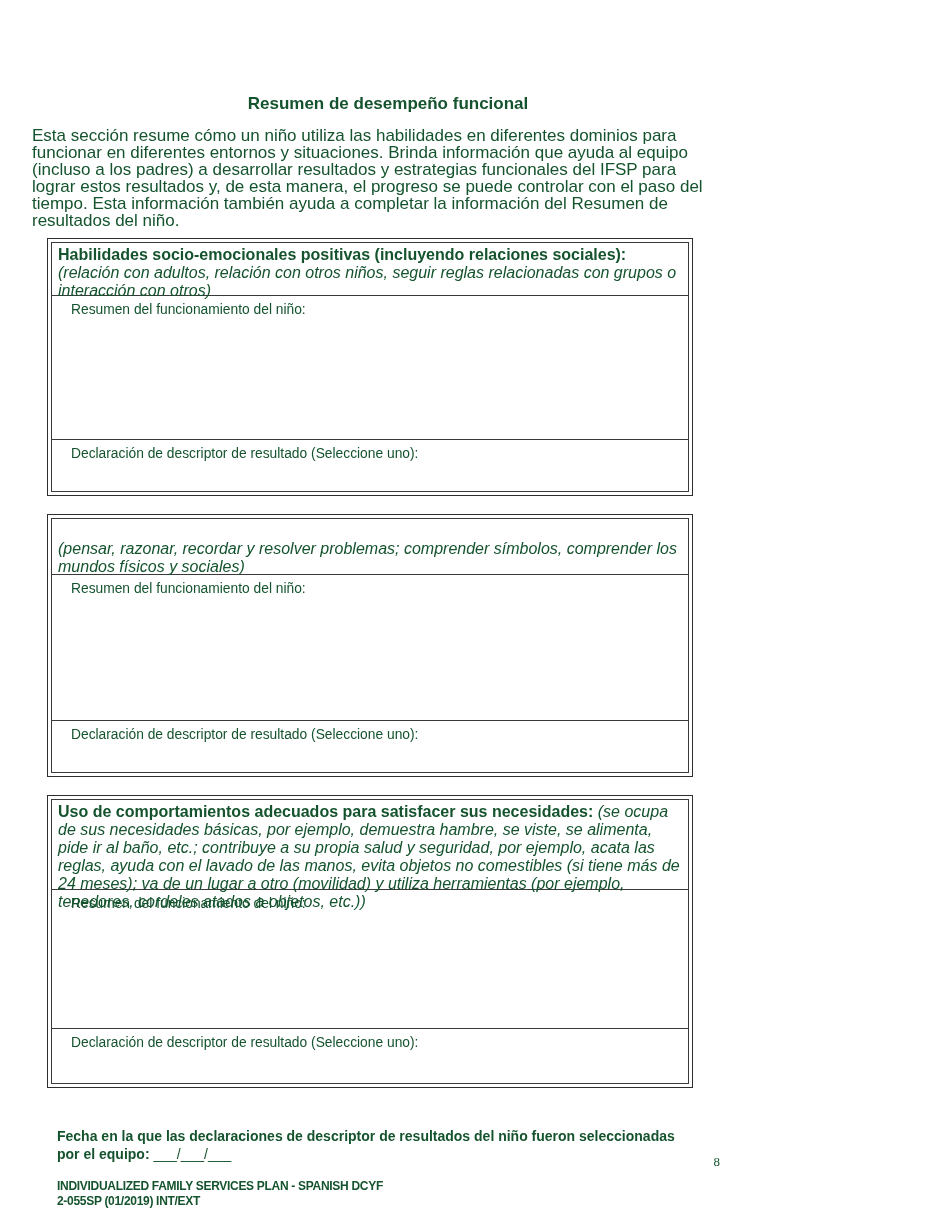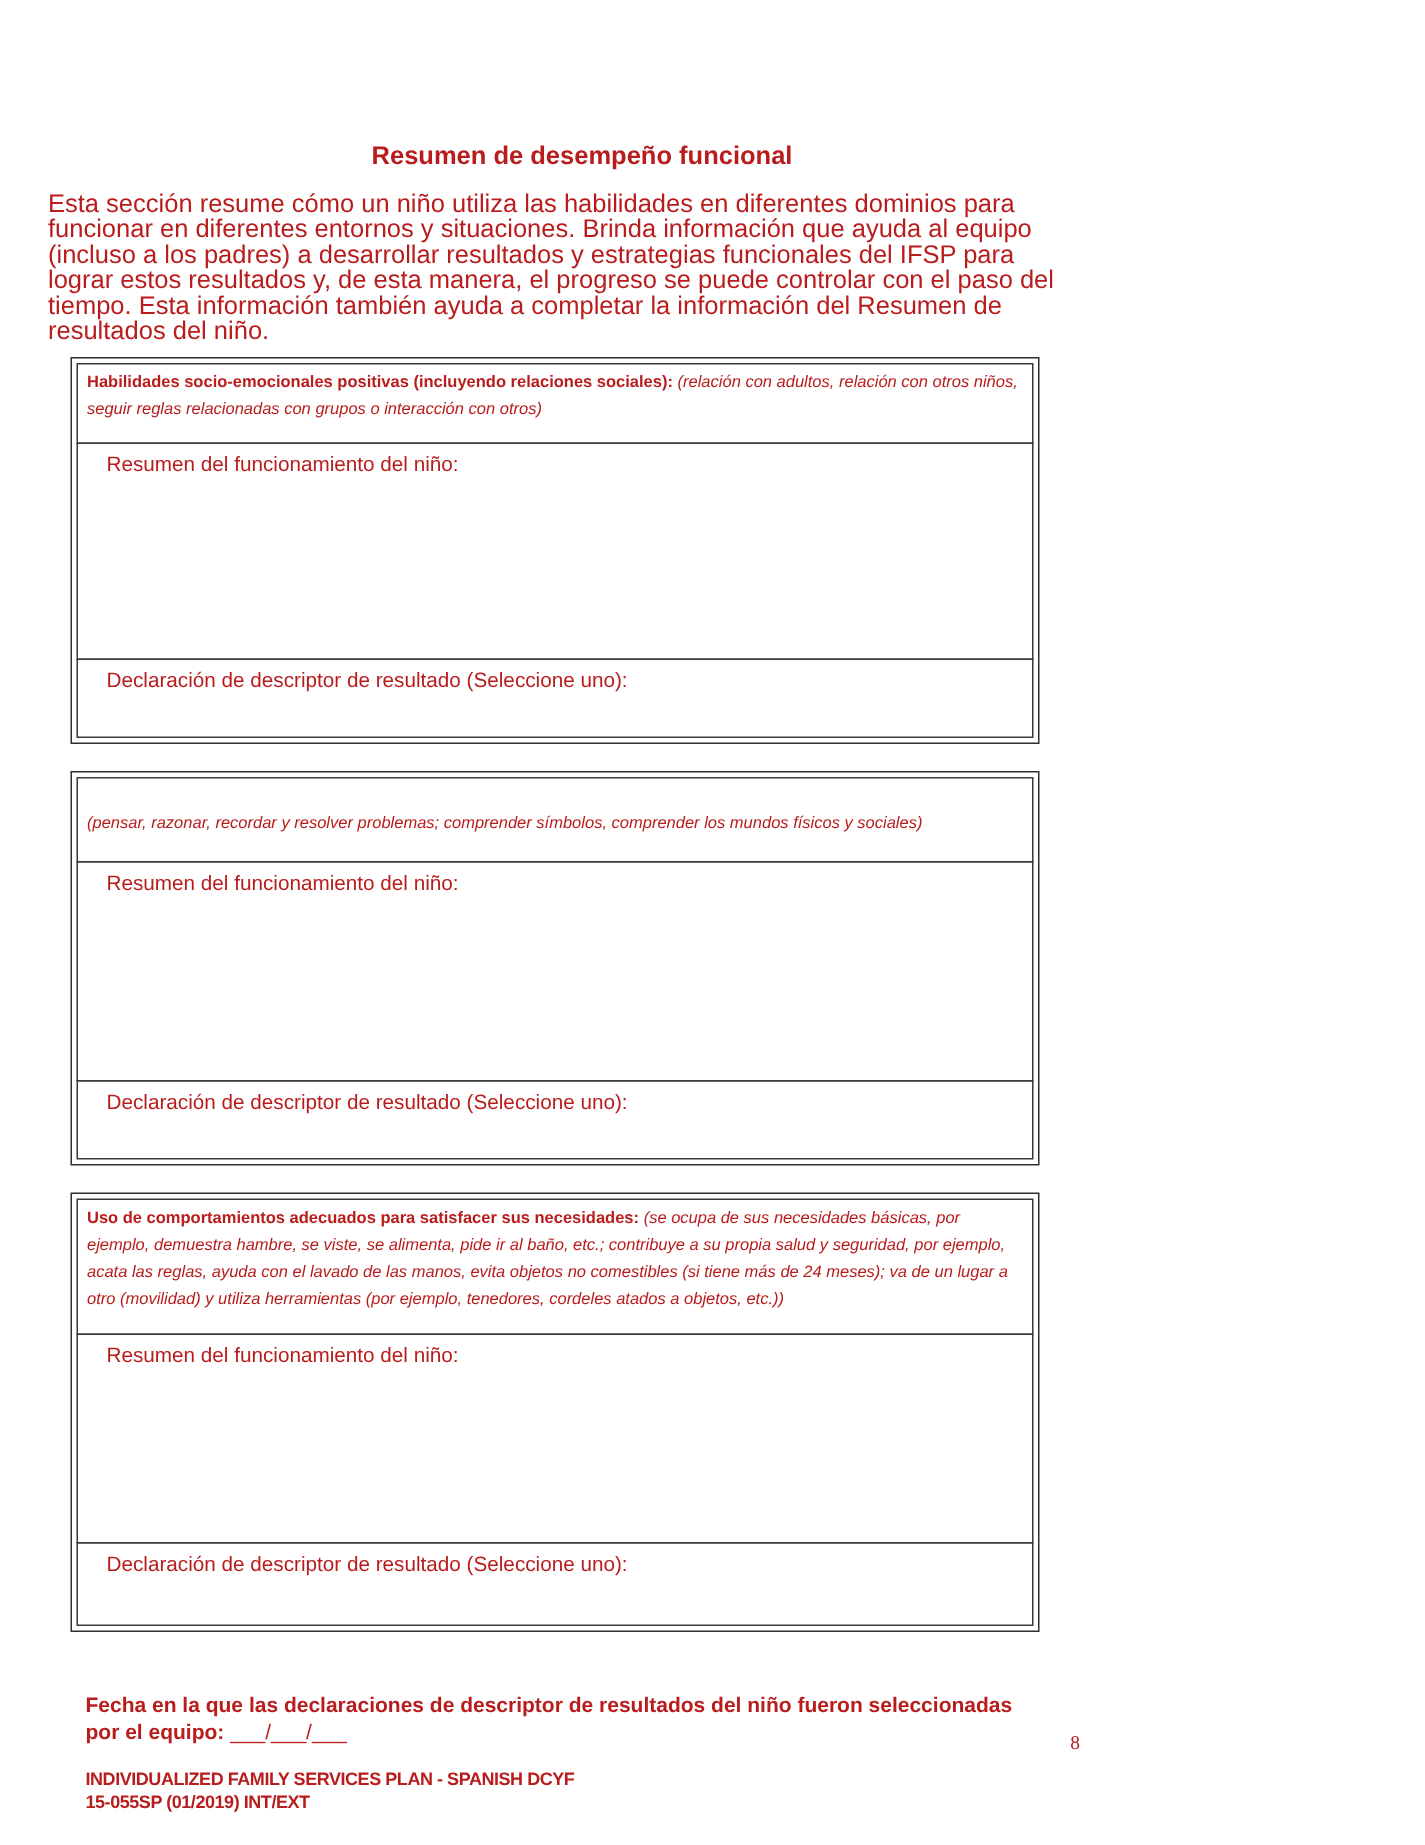"Resumen de desempeño funcional" .page { color: #b91c1c -> #14532d }
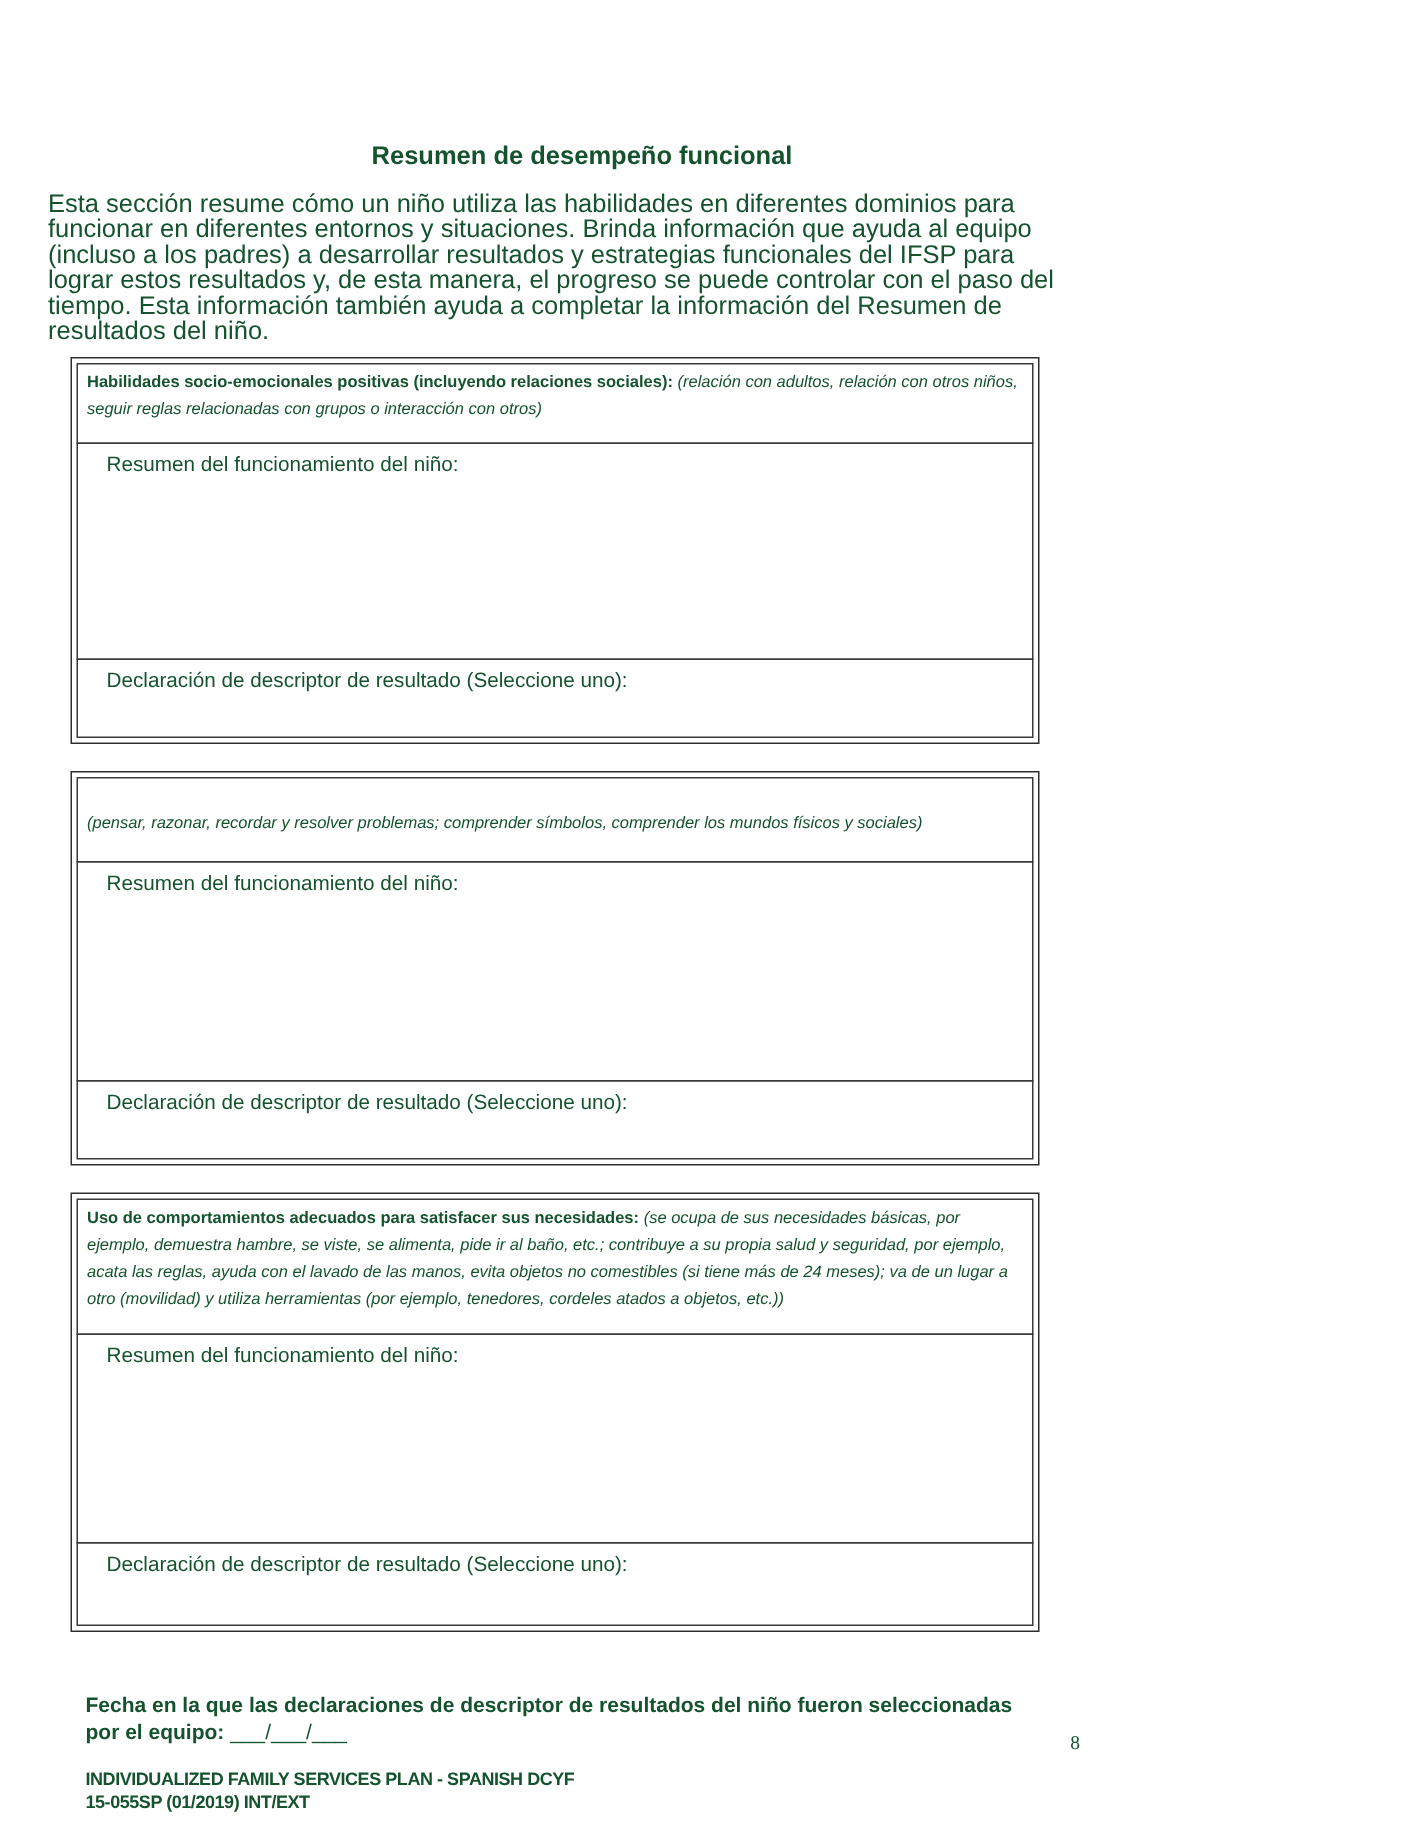"Habilidades socio-emocionales positivas" .sec-header { font-size: 11px -> 16px }
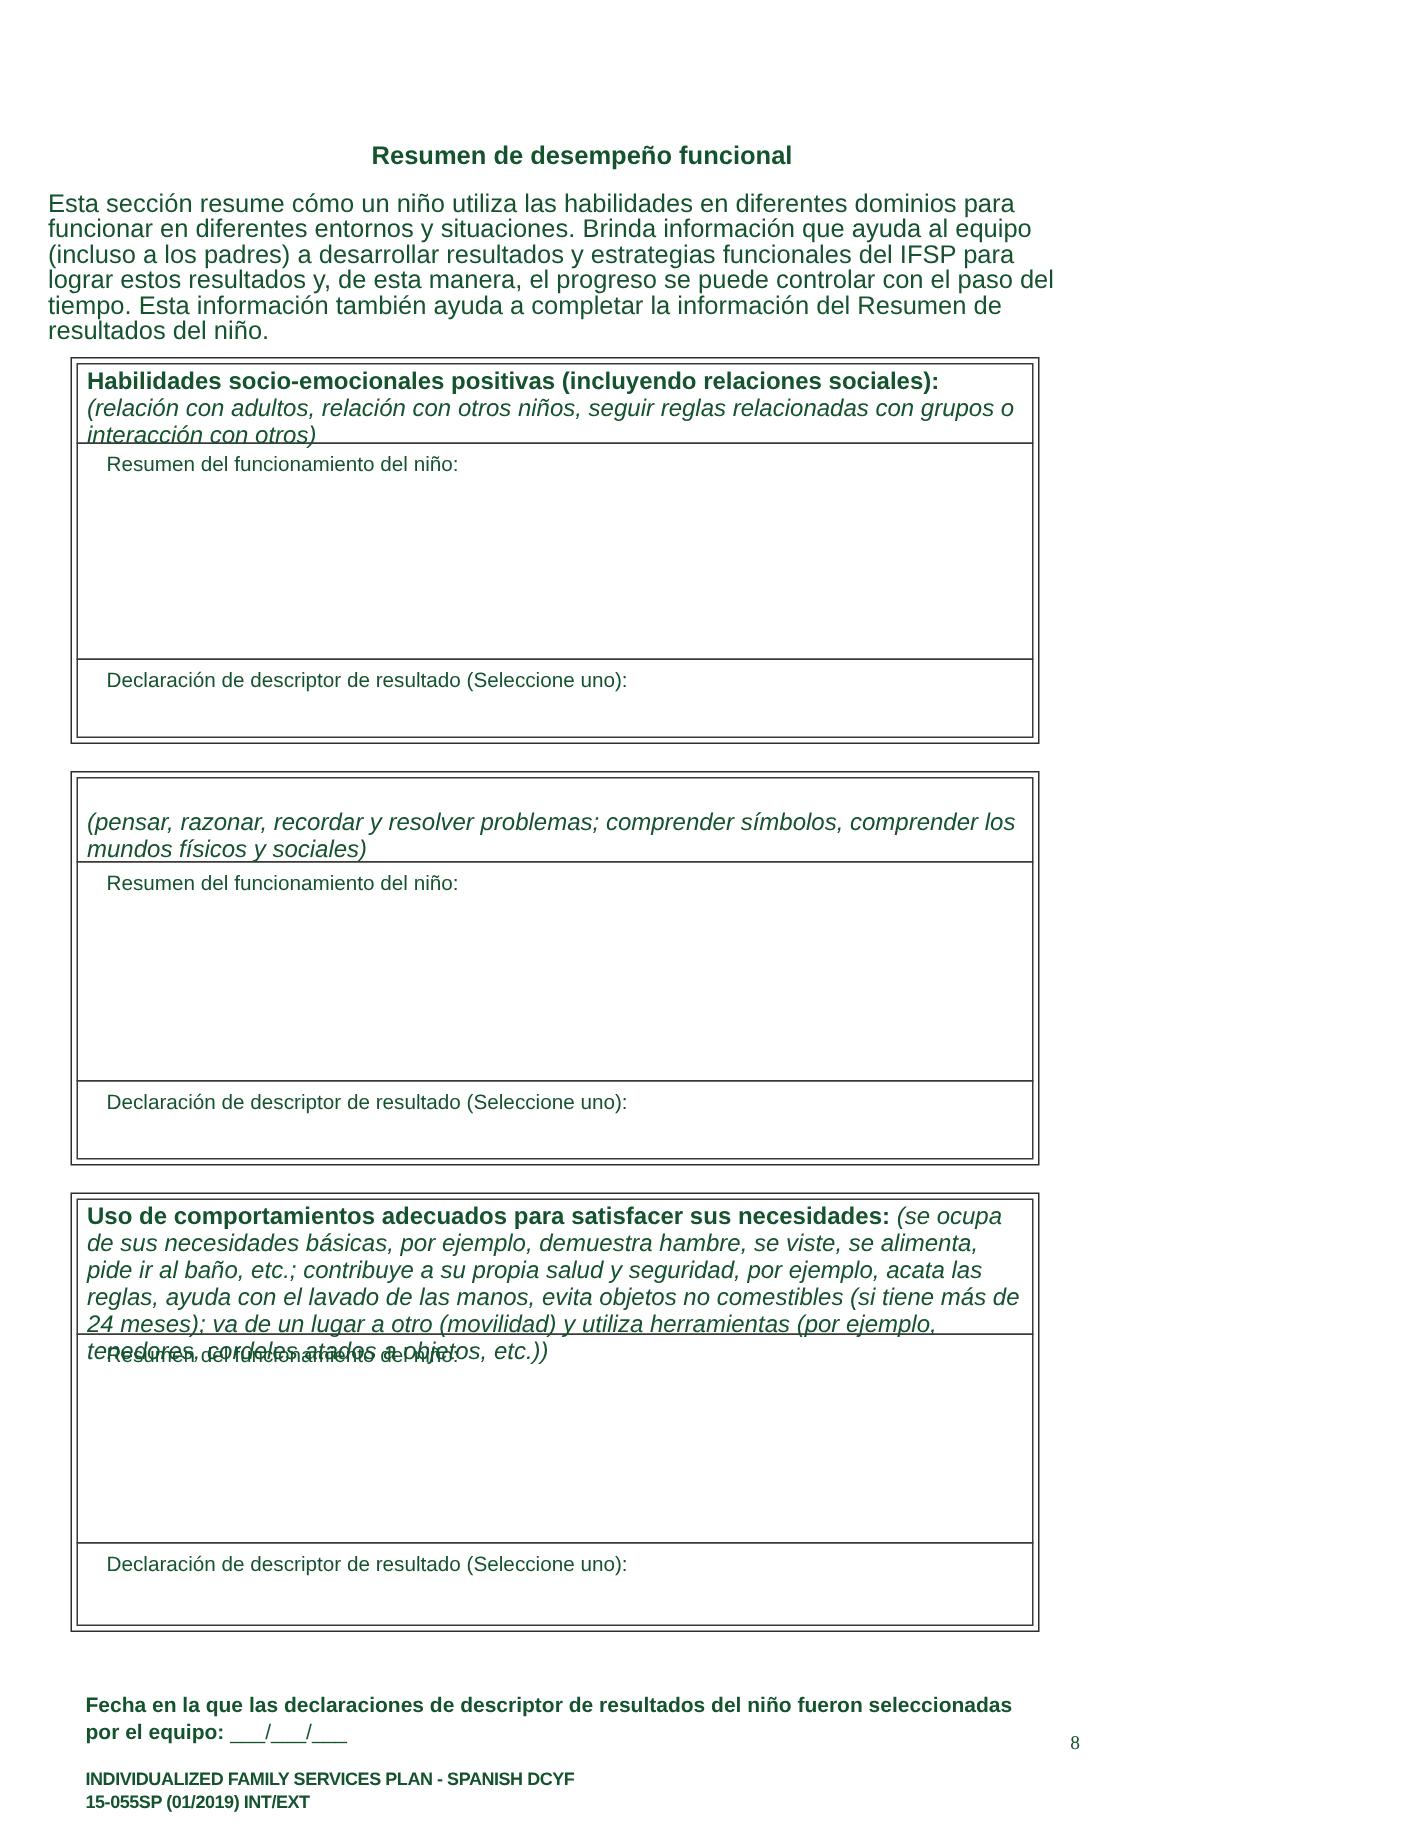"15-055SP (01/2019) INT/EXT" span { text: 15-055SP -> 2-055SP }
